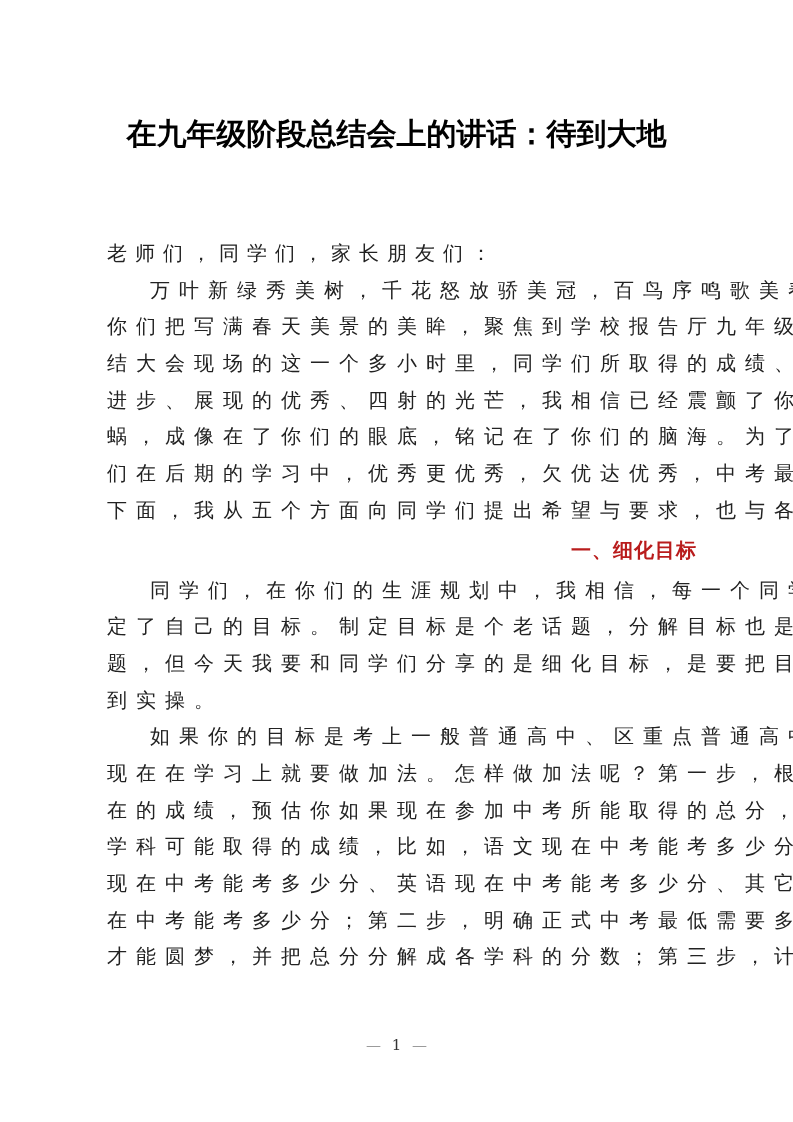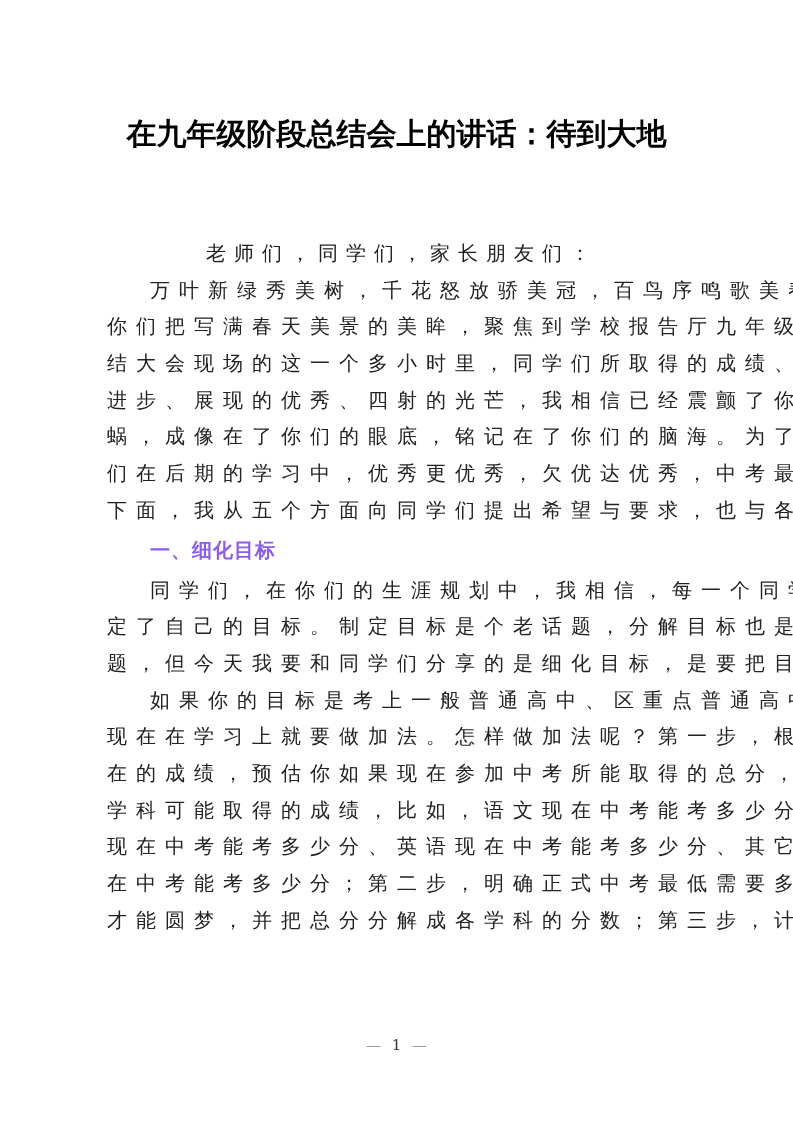"老师们，同学们，家长朋友们：" .line { text-align: center -> none }
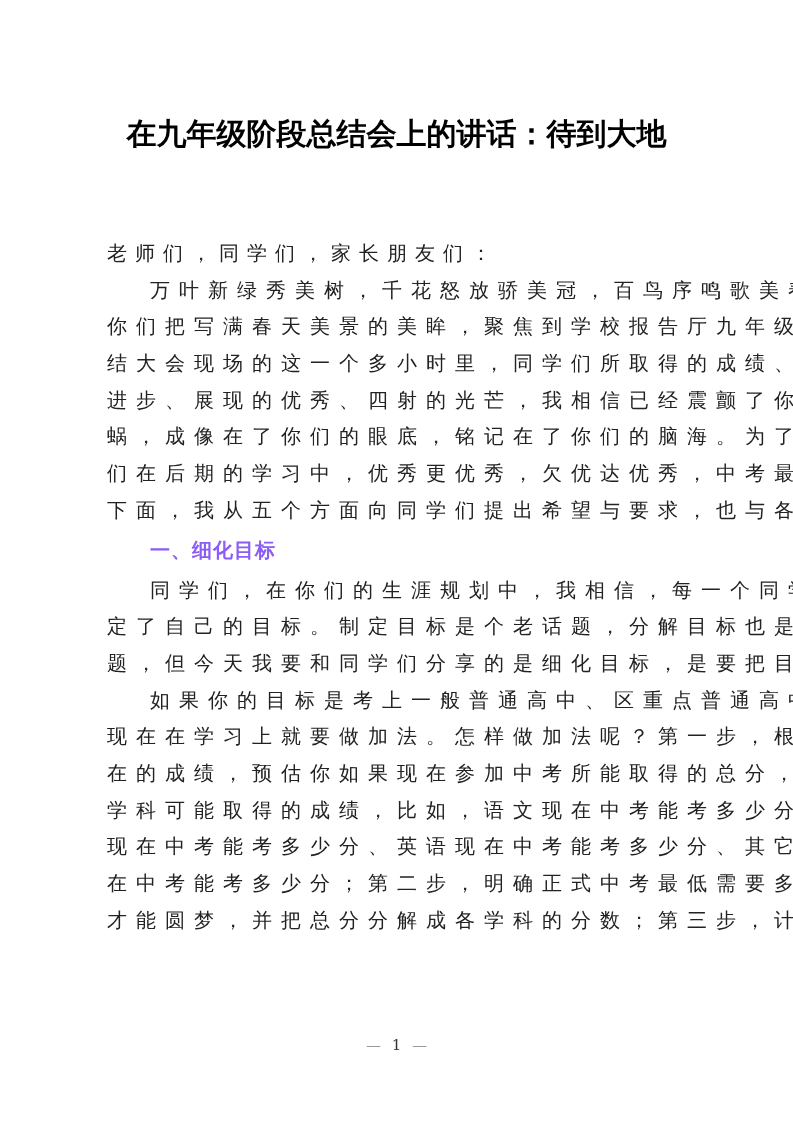"一、细化目标" .heading { color: #8b5cf6 -> #b91c1c; text-align: none -> right }
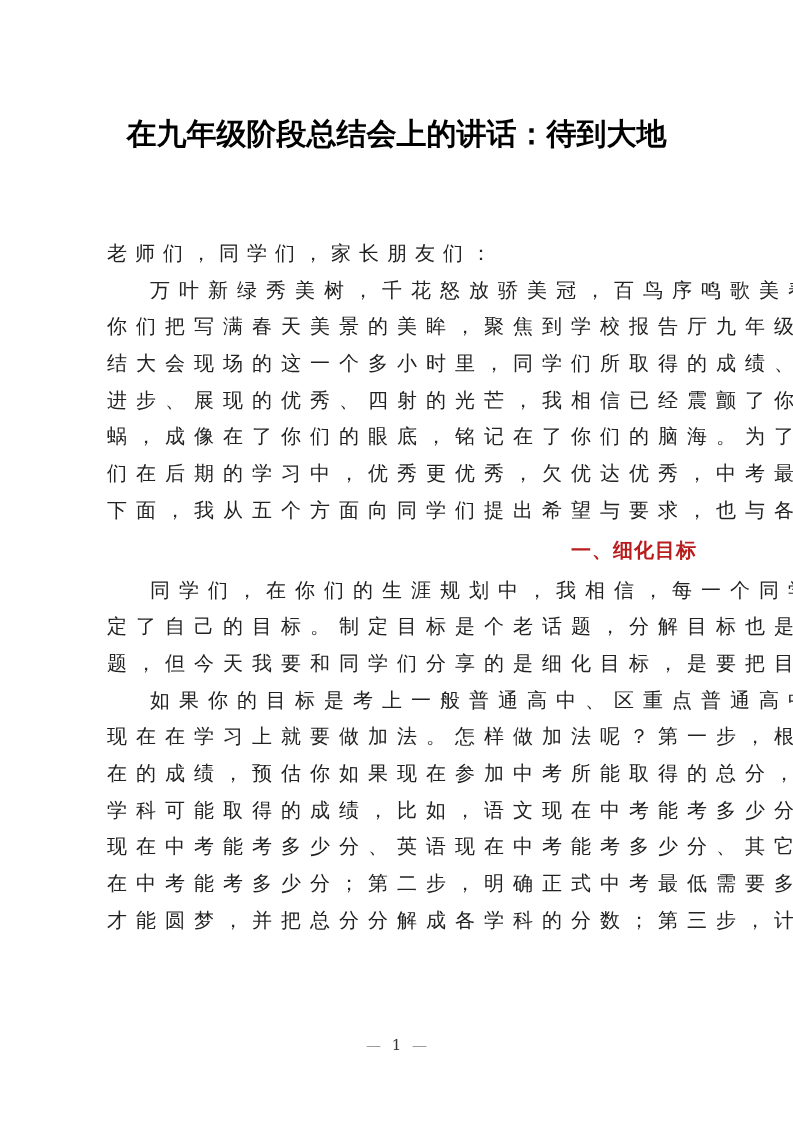"到实操。" span.line { html: none -> <span>到实操。</span> }
